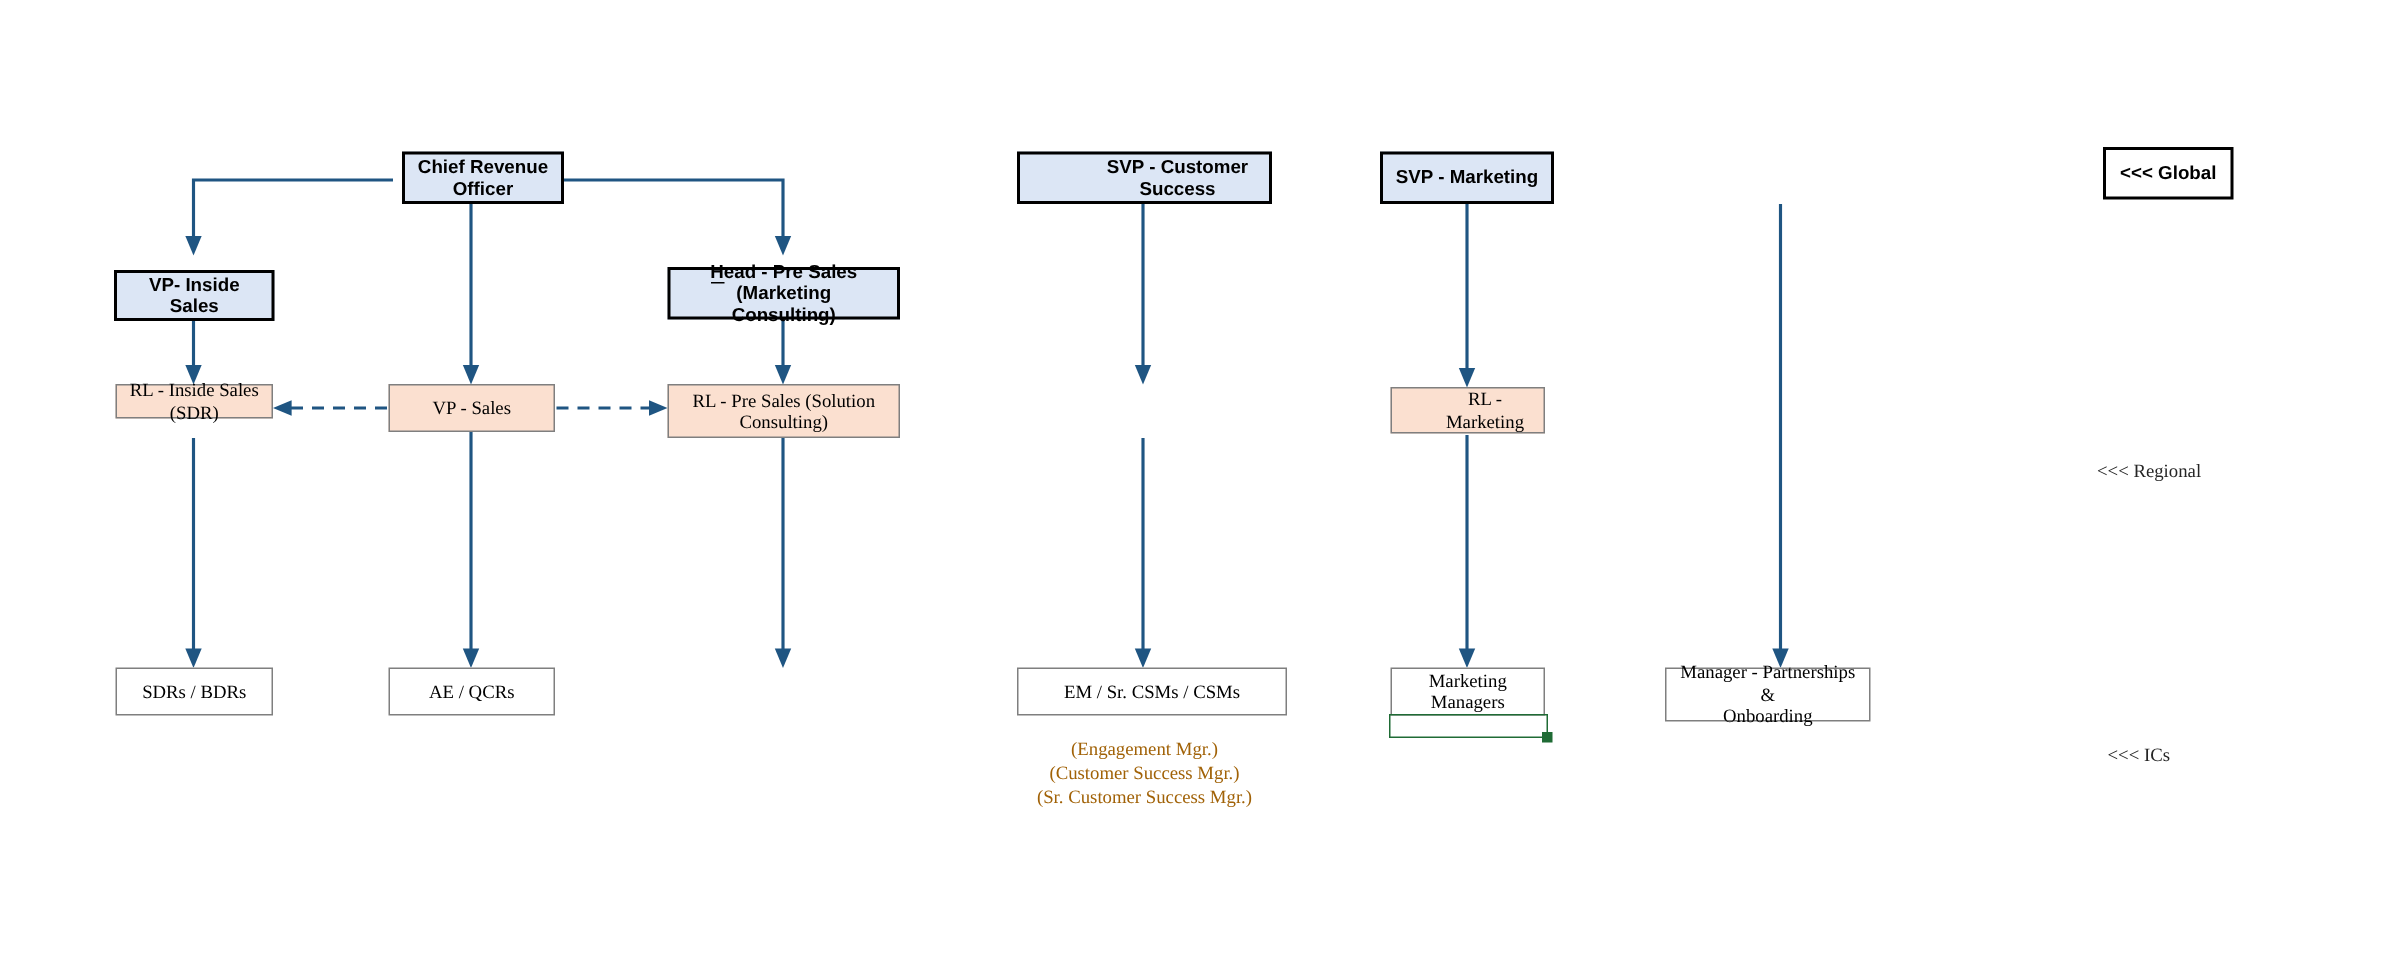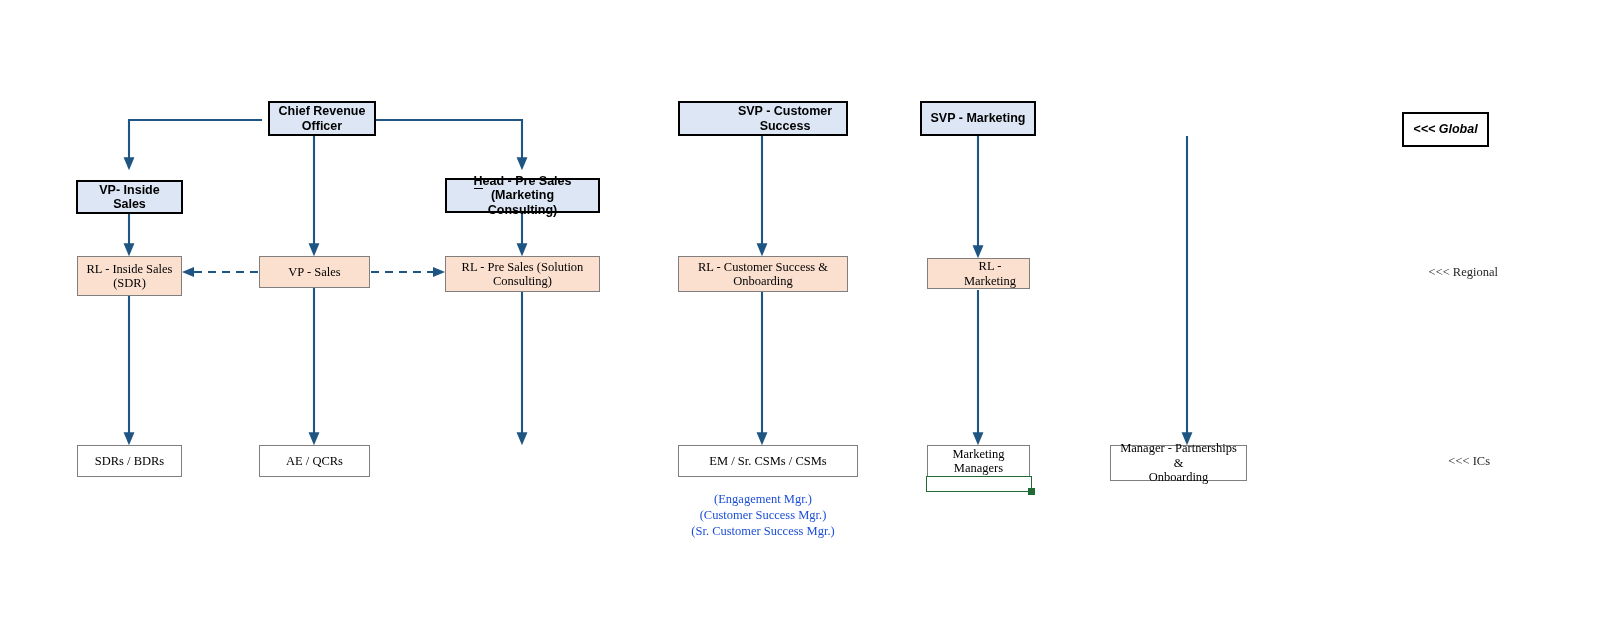"<<< Global" div.node { font-style: italic -> none; top: 112px -> 98px }
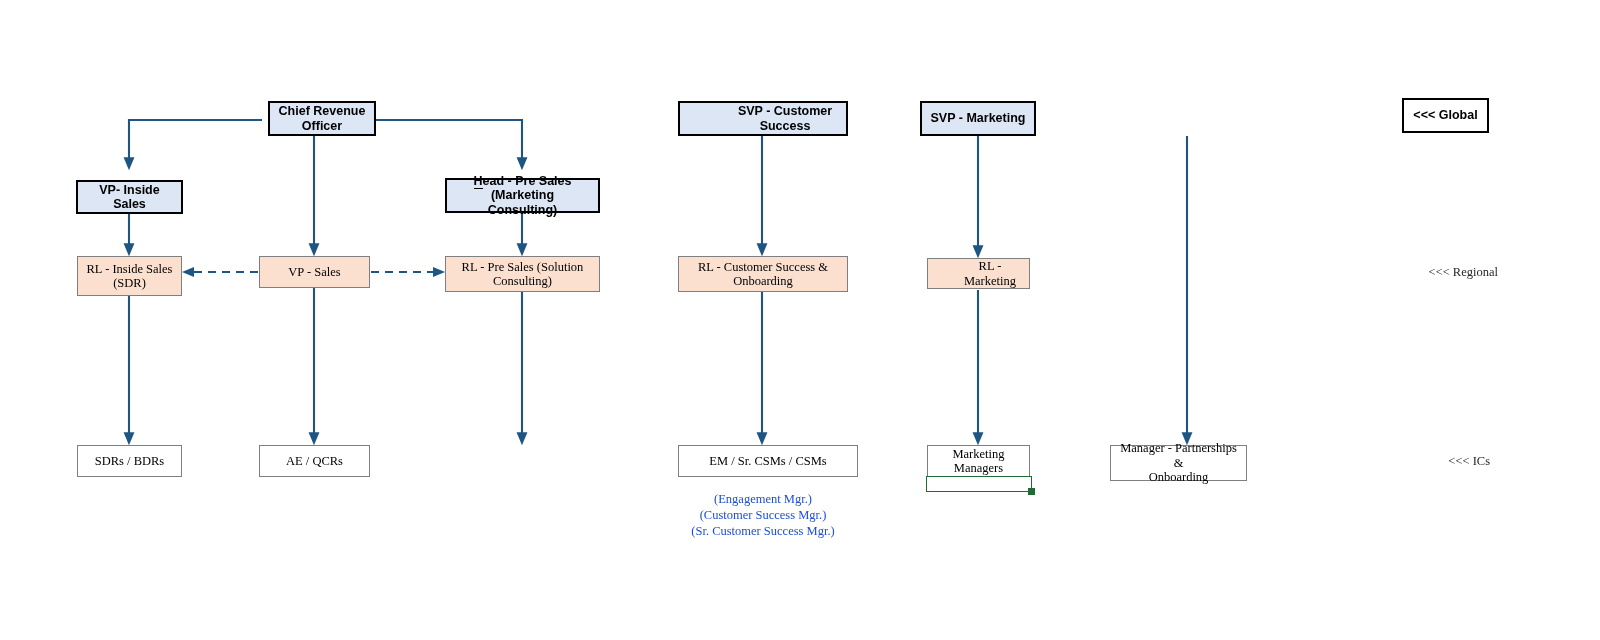"RL - Inside Sales" div.node { height: 40px -> 23px }
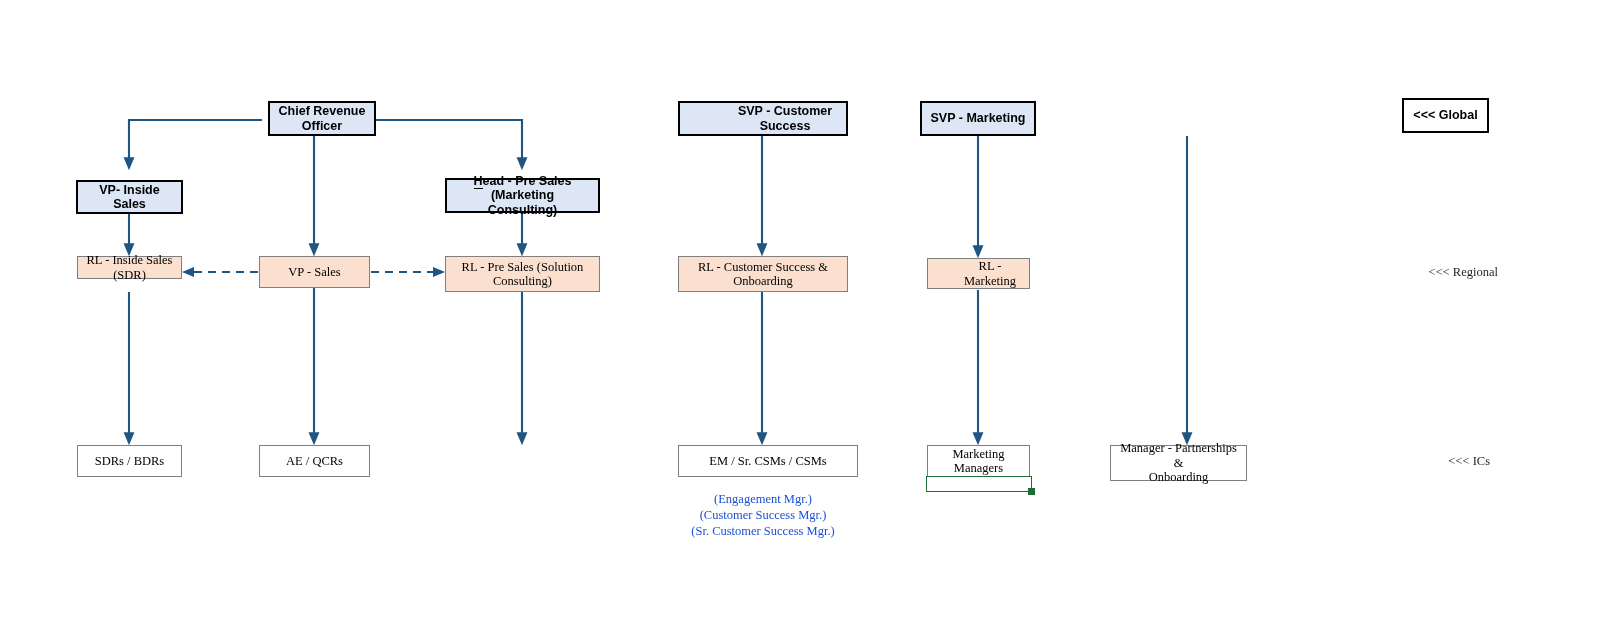"RL - Customer Success &" div.node { html: <div> <span><span>RL - Customer Success &amp;</span><br><span>Onboarding</span></span> </div> -> none }
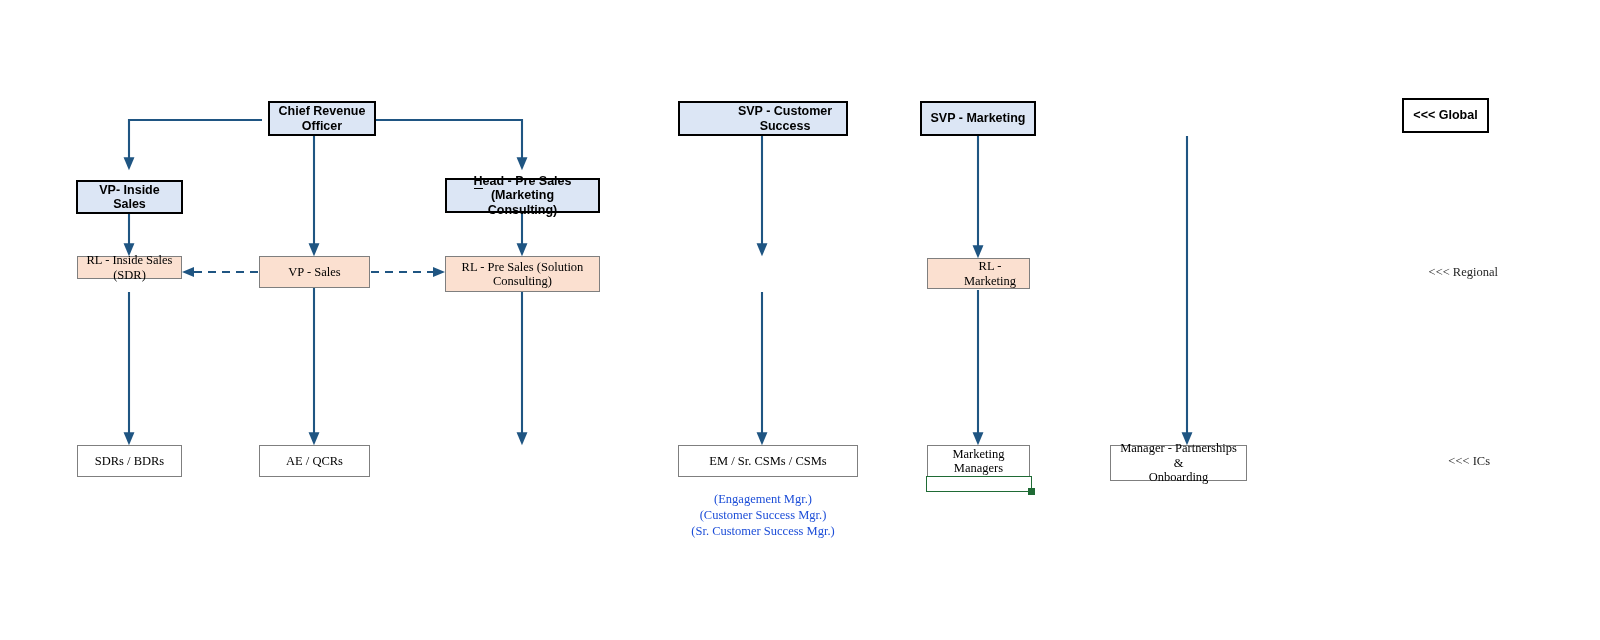"<<< Regional" .legend-text { margin-top: none -> 42px; text-align: right -> left }
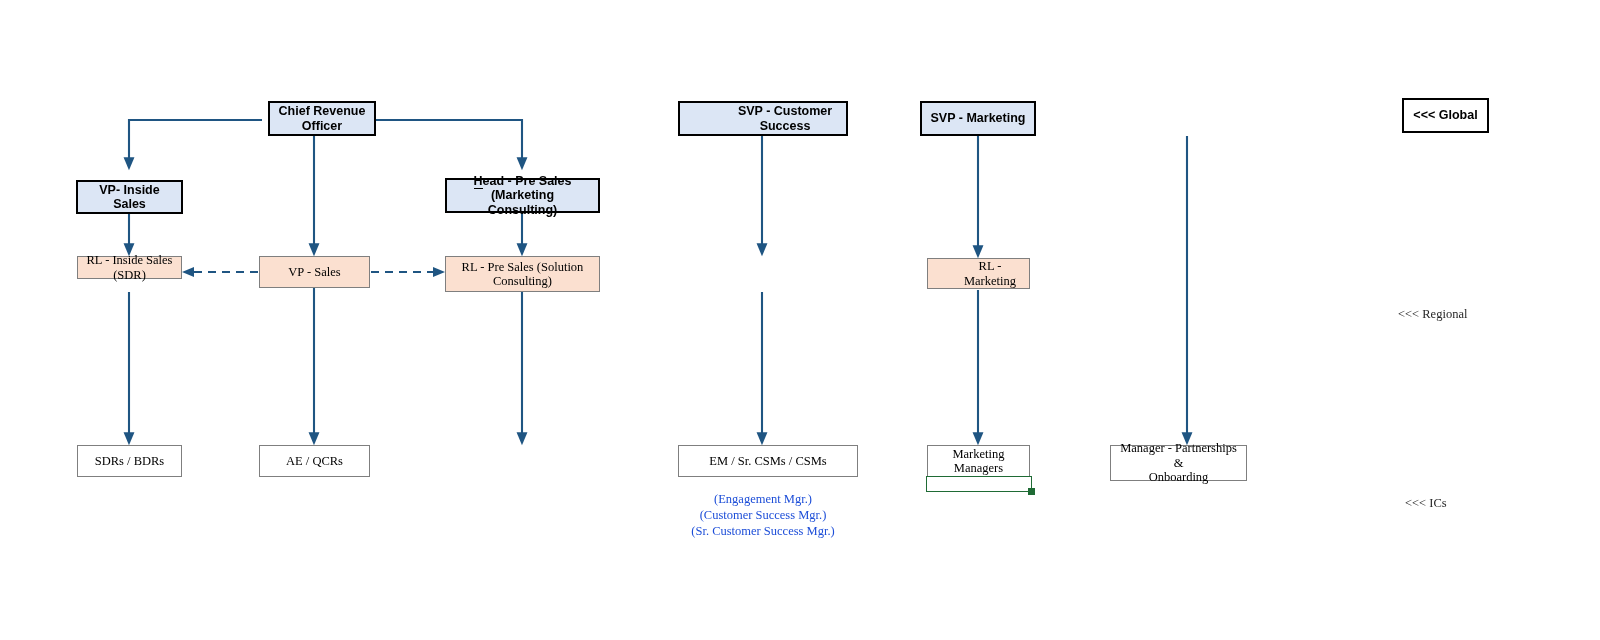"(Engagement Mgr.)" .free-text { color: #1d4ed8 -> #a16207 }
